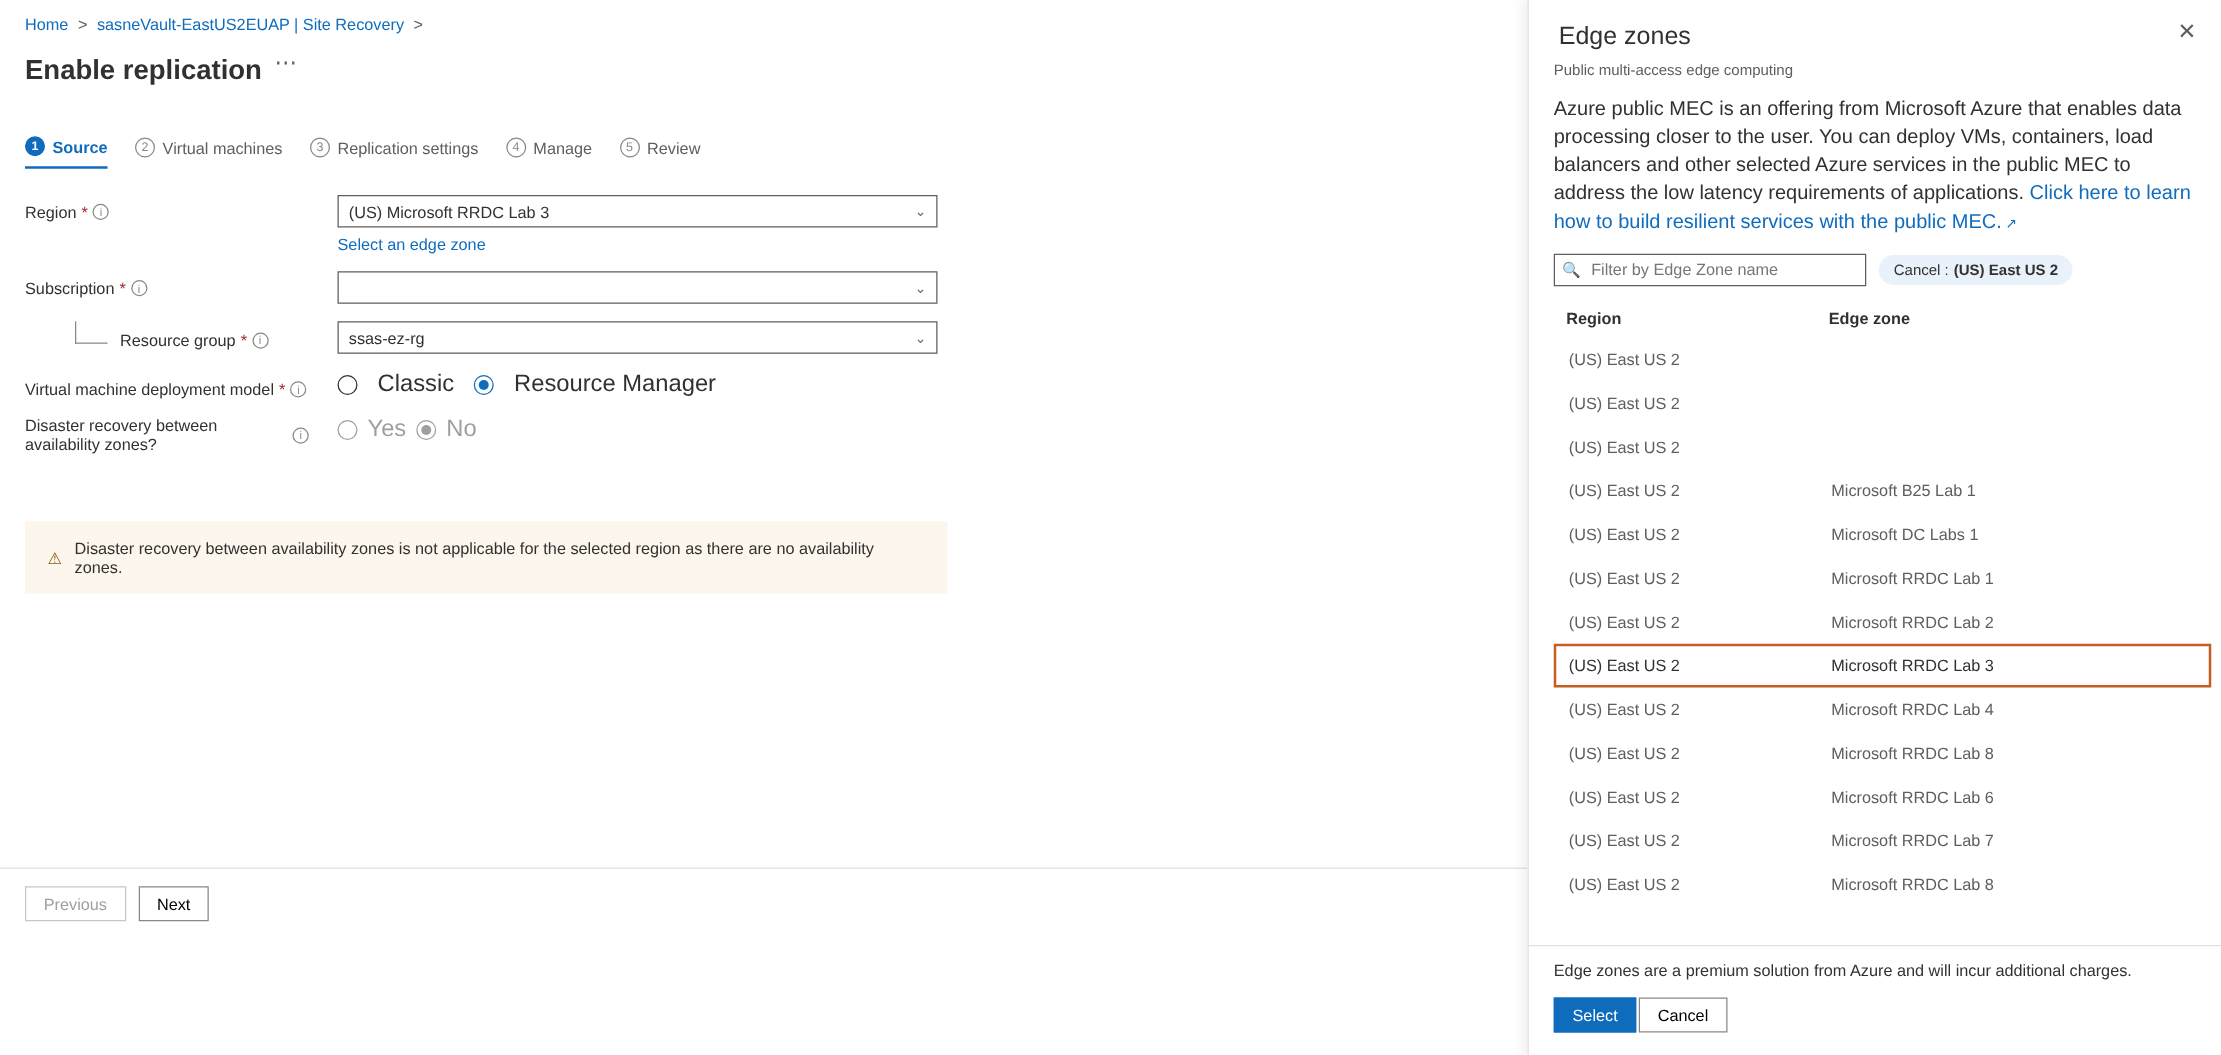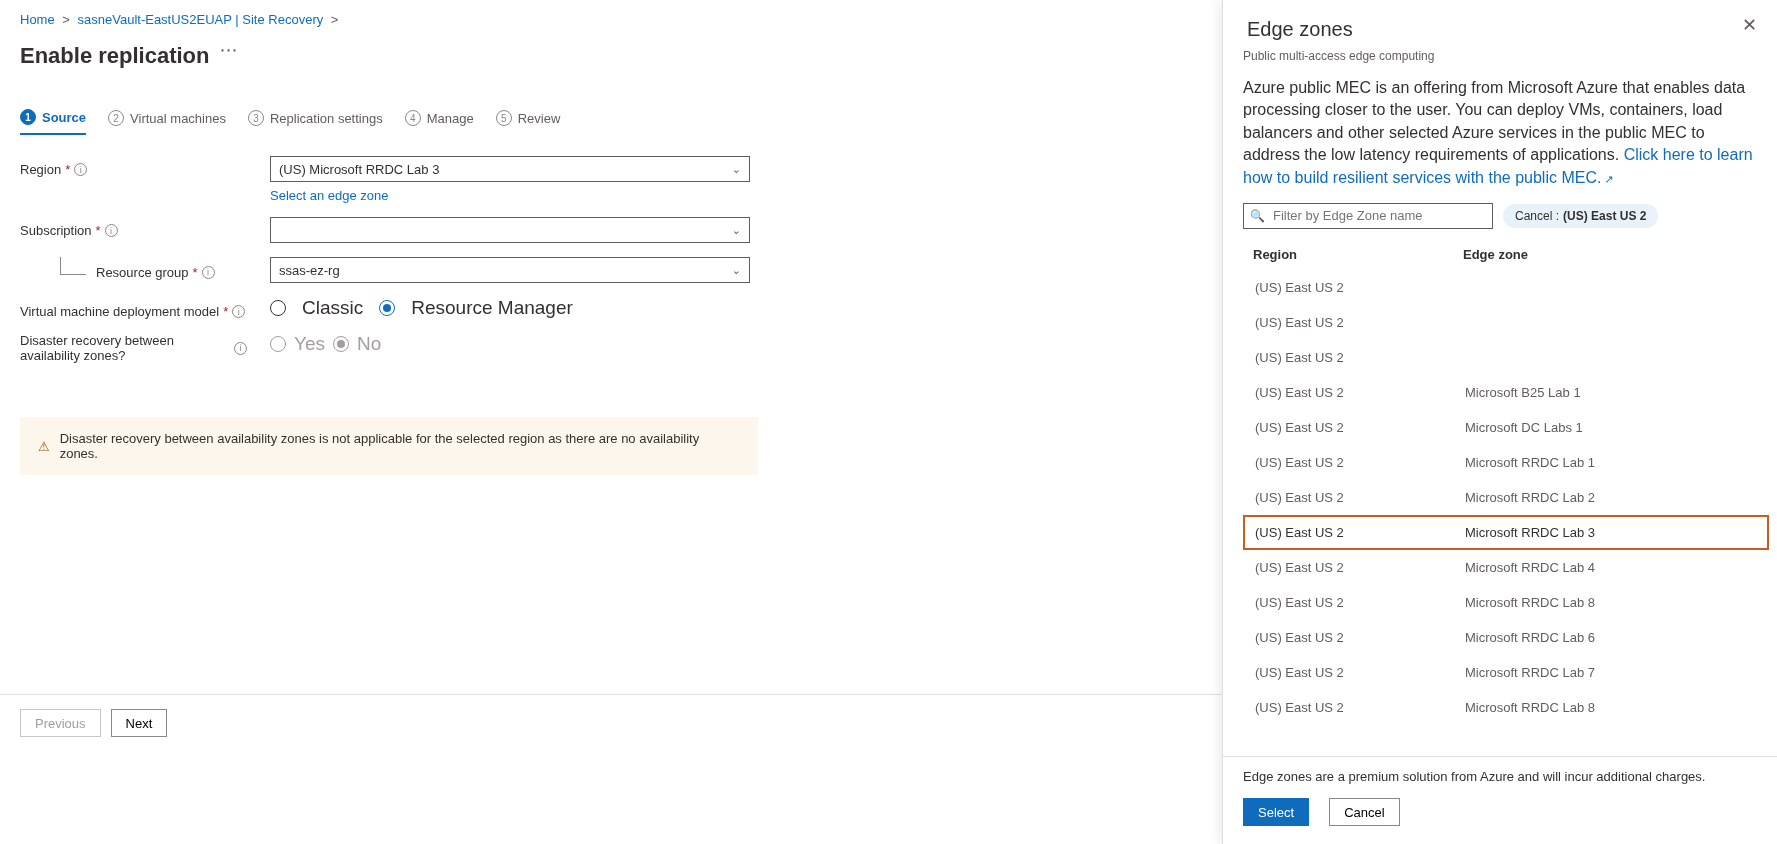"Select" .panel-foot .btns { gap: 20px -> 2px }
